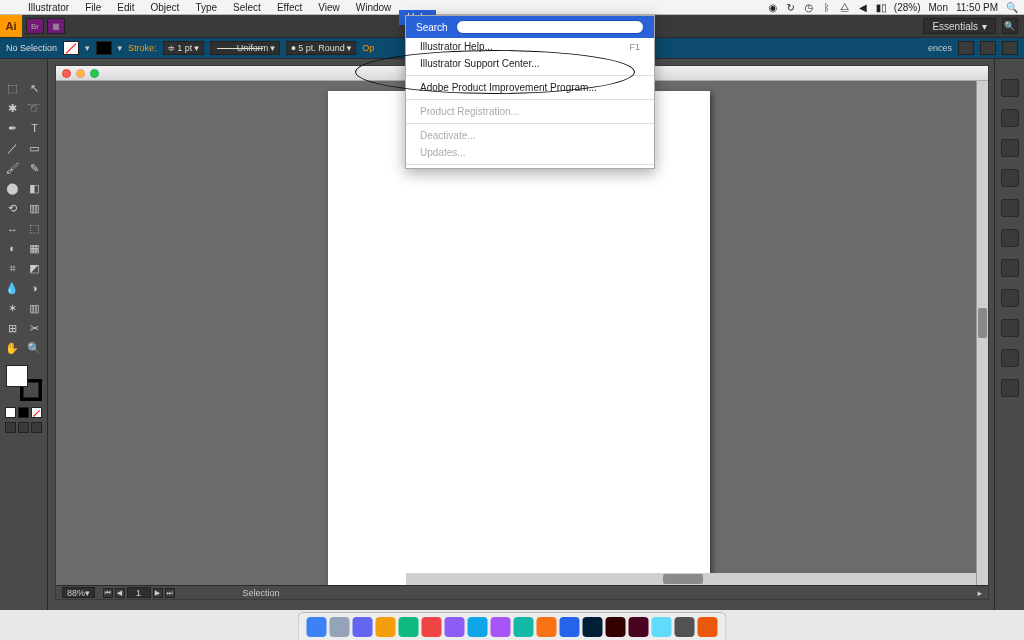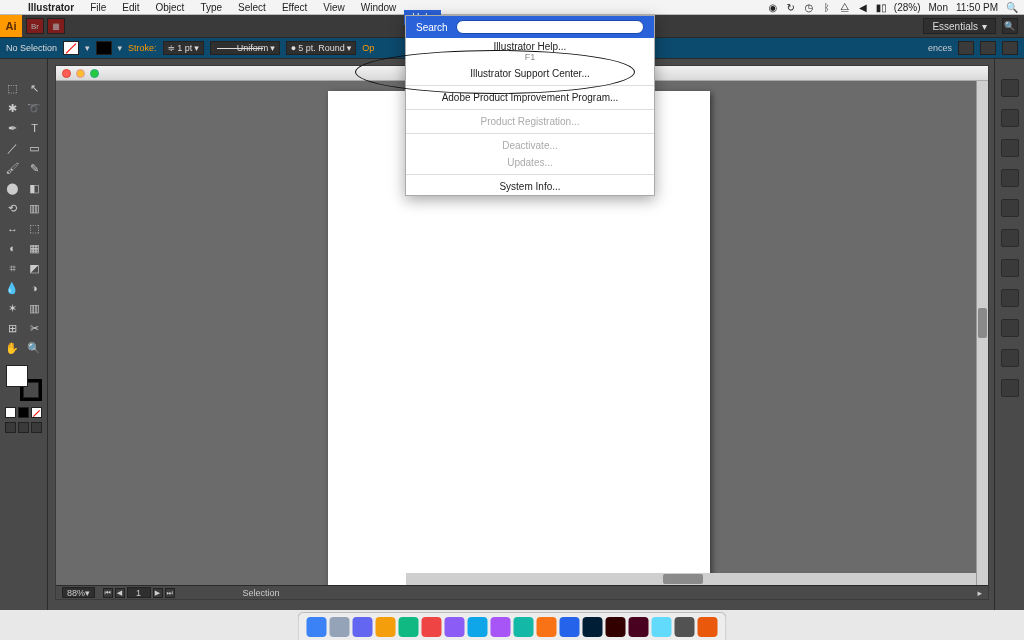"Illustrator" .menubar .app-name { font-weight: bold -> normal }
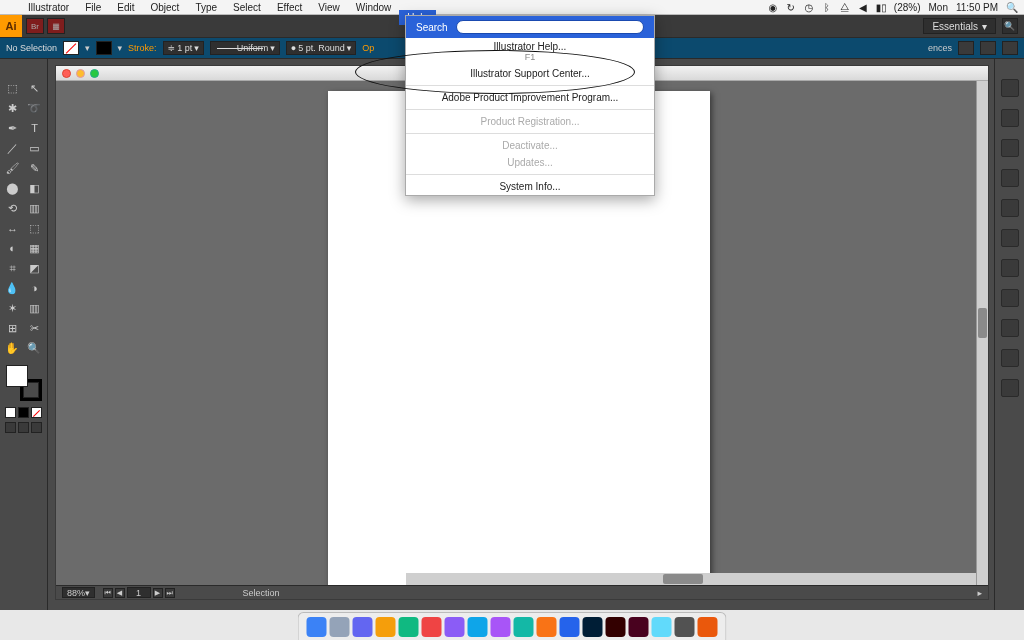"Br" .app-bar .mini-btn { background: #7f1d1d -> #701a75 }
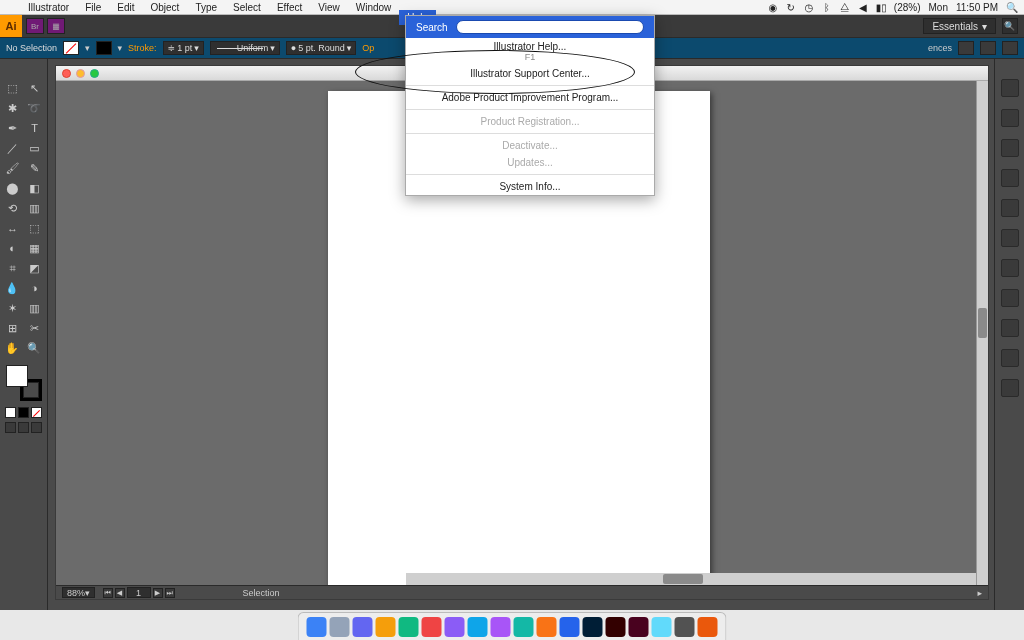"Illustrator Help..." .dropdown .mi { flex-direction: column -> none }
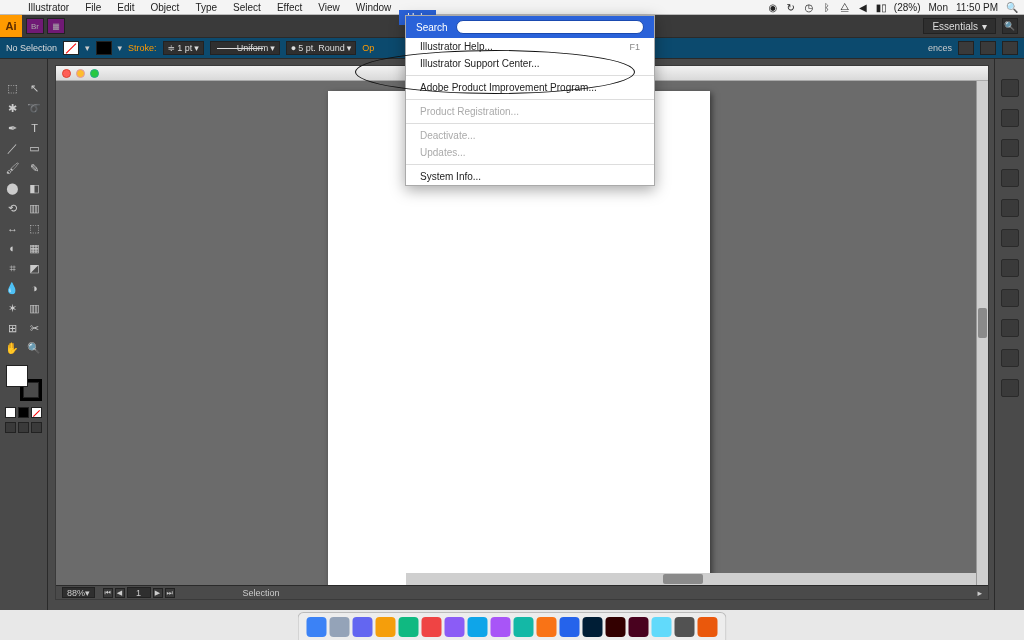"System Info..." div.mi { html: <div> <span>System Info...</span> </div> -> none }
